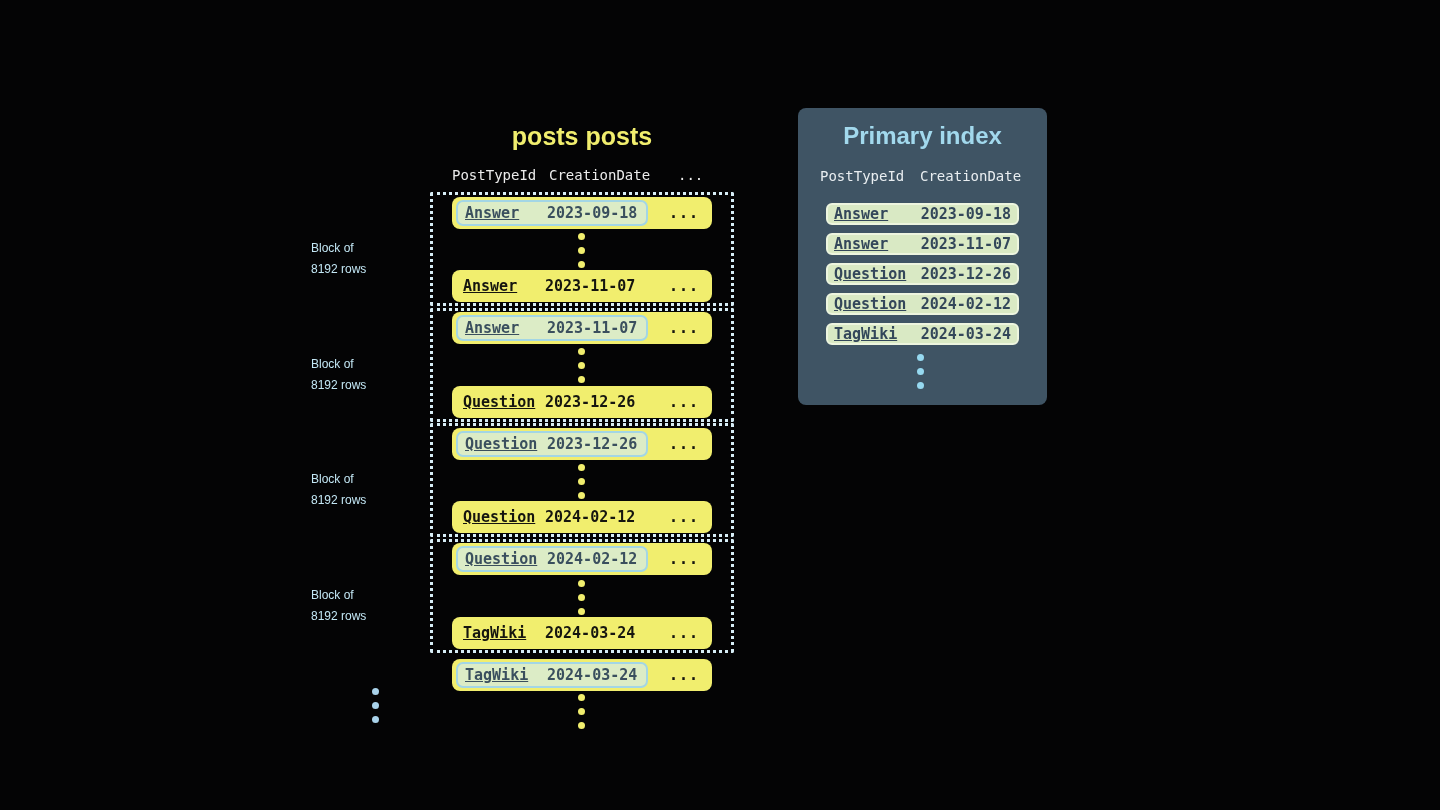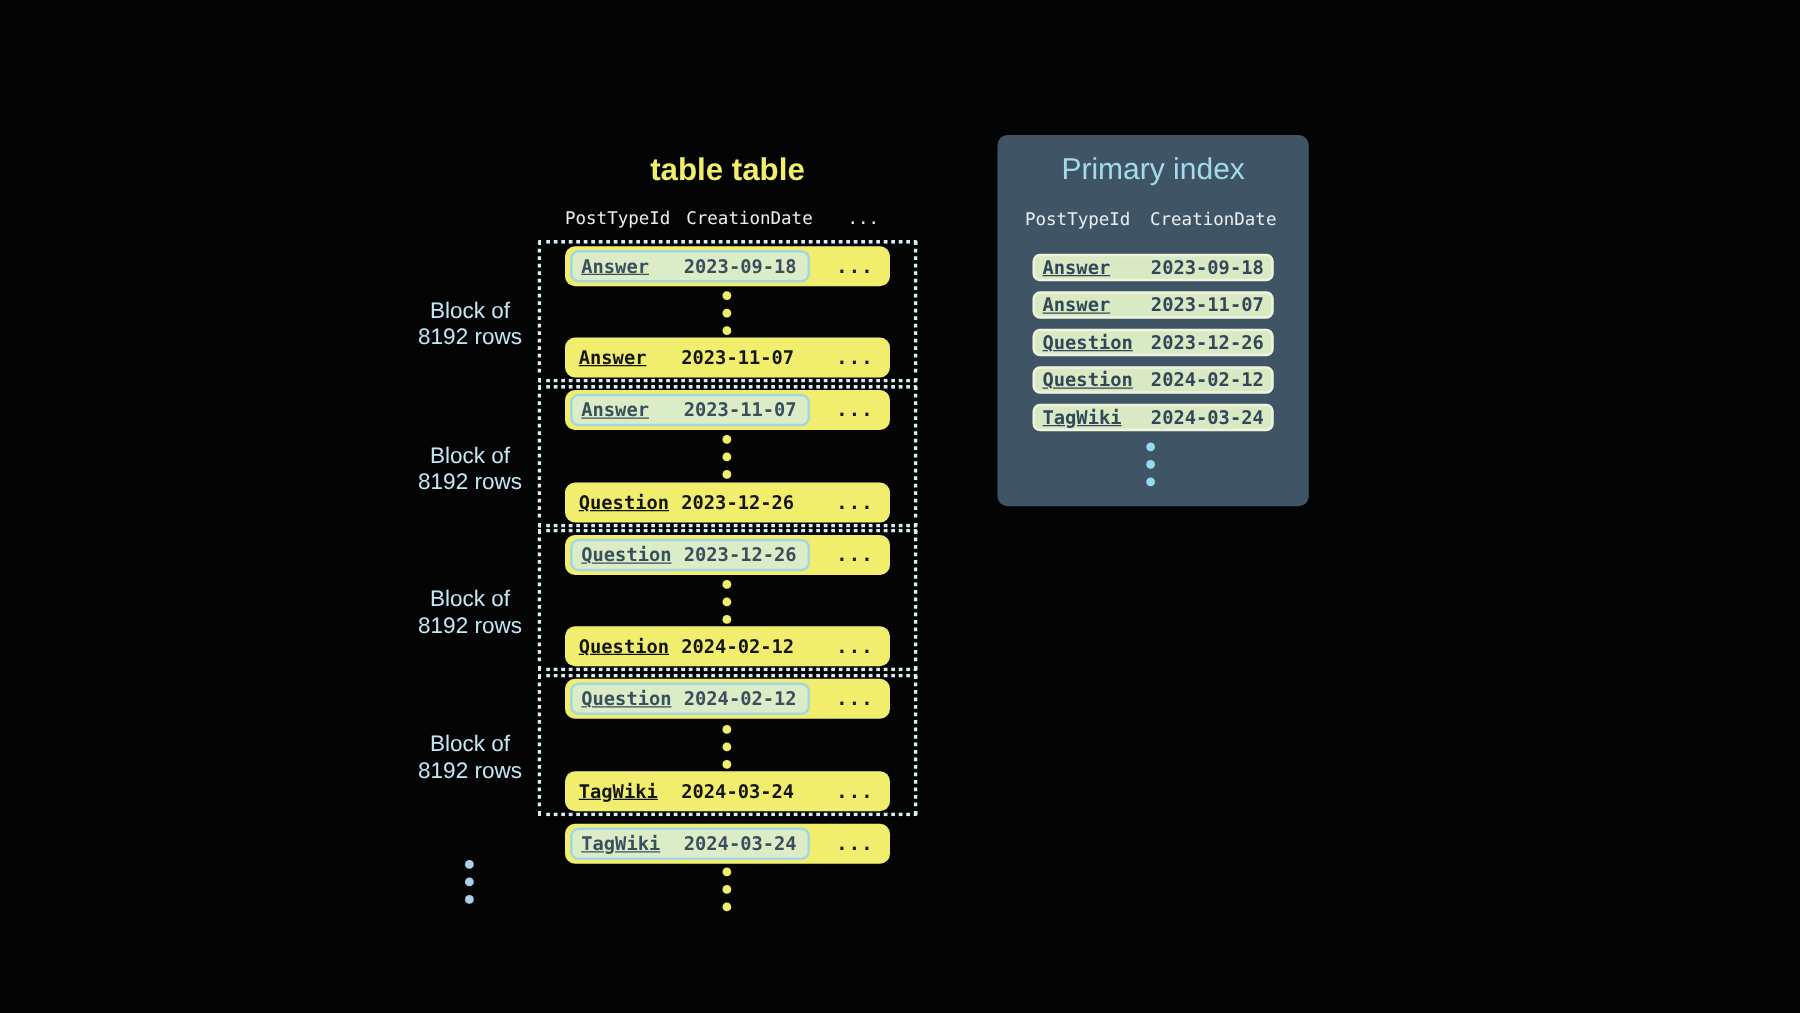"table table" div.pt-title { text: table table -> posts posts }
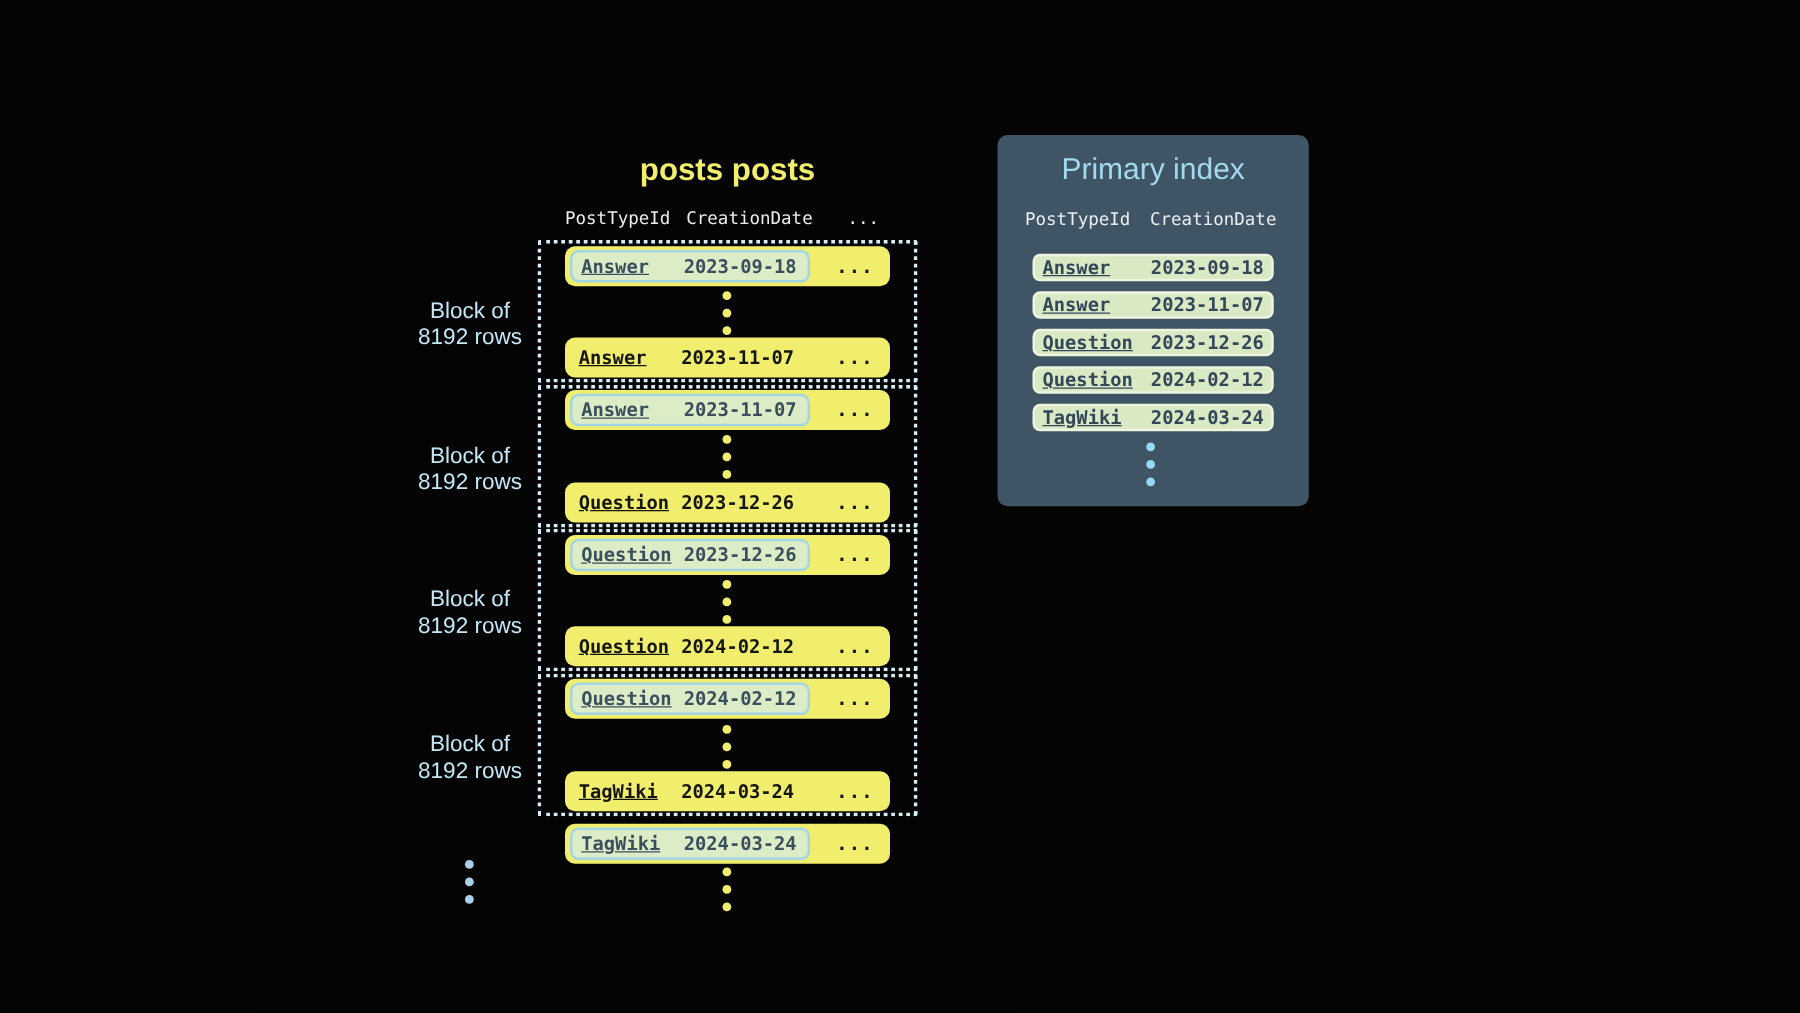"Primary index" .panel-title { font-weight: 400 -> 700 }
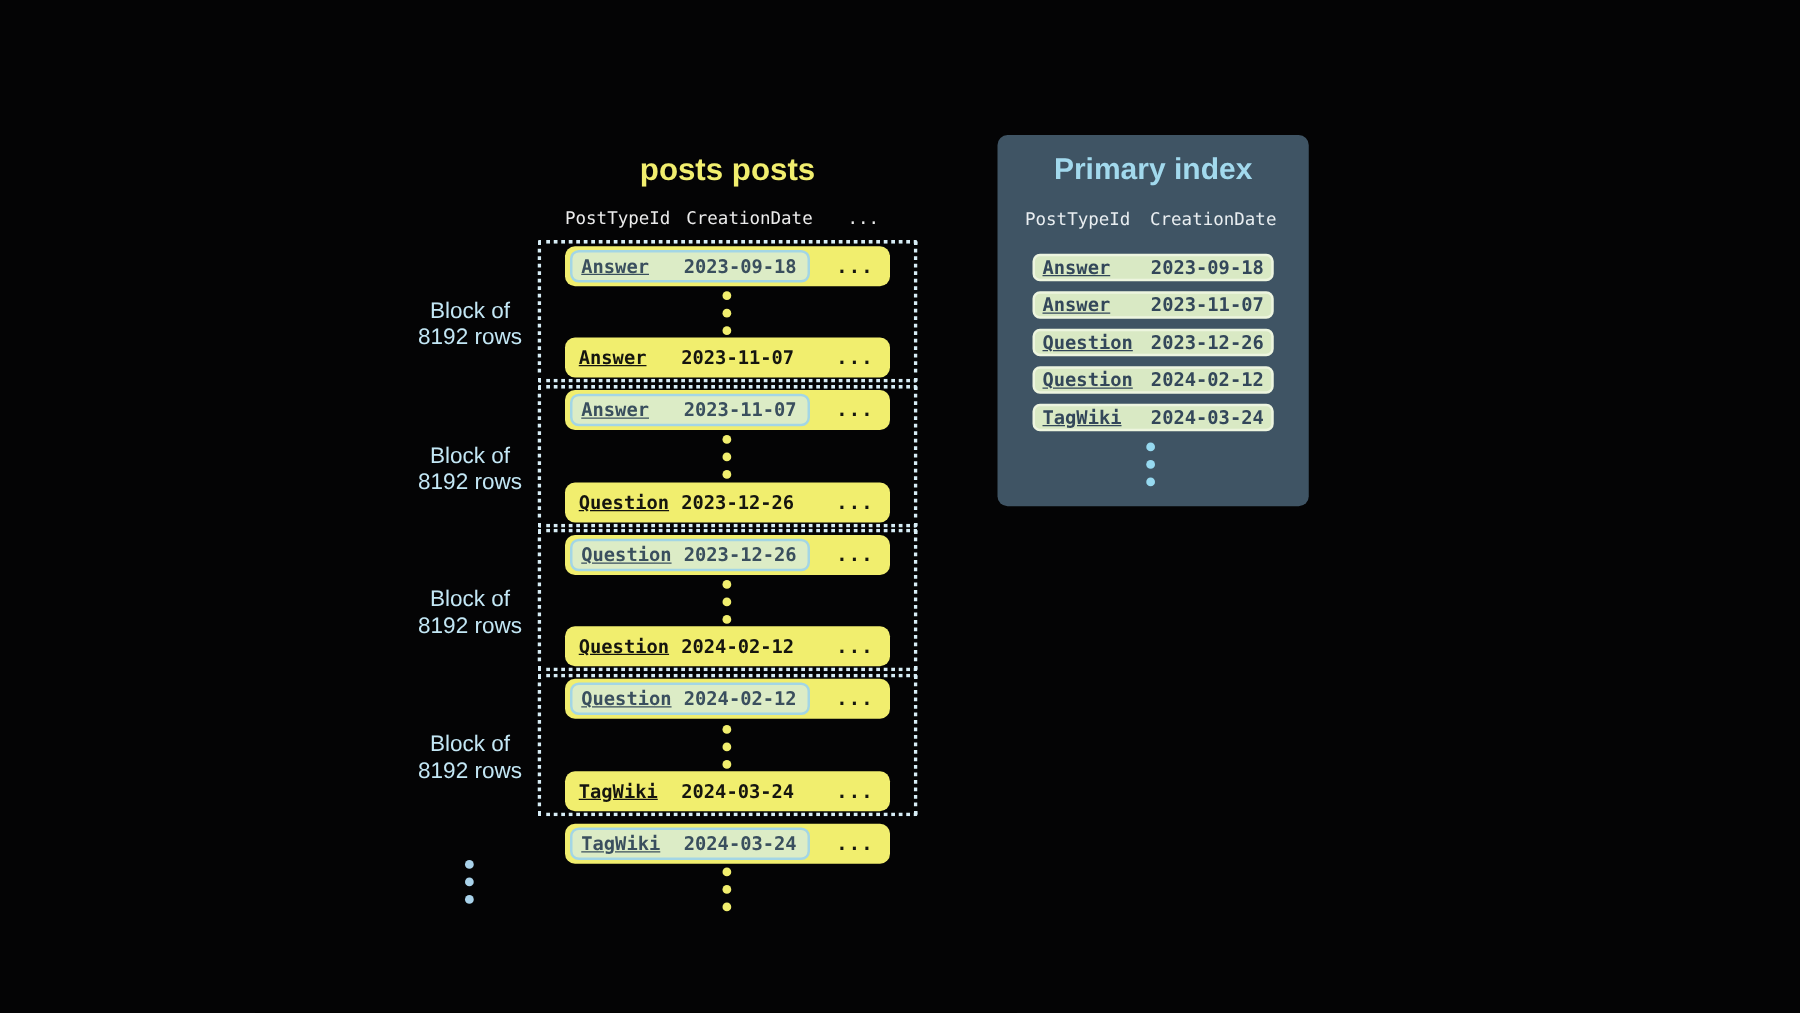"Block of" .block-label { font-size: 18px -> 12px; text-align: center -> none }
